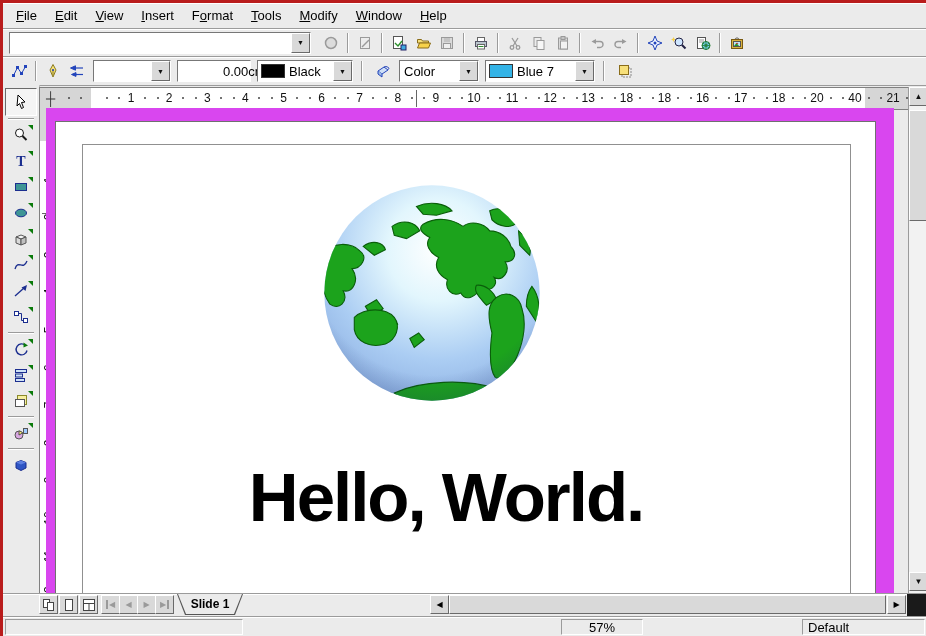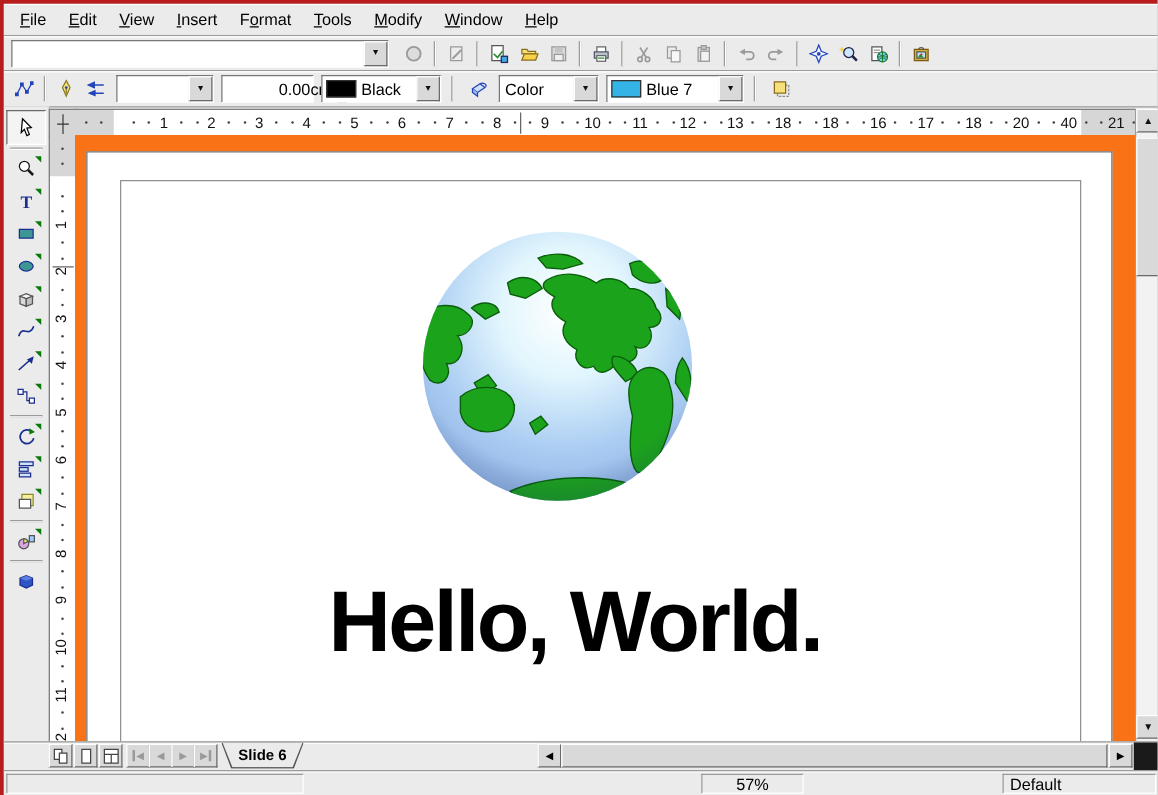"Hello, World." #canvas { background: #f97316 -> #d946ef; left: 57px -> 43px }
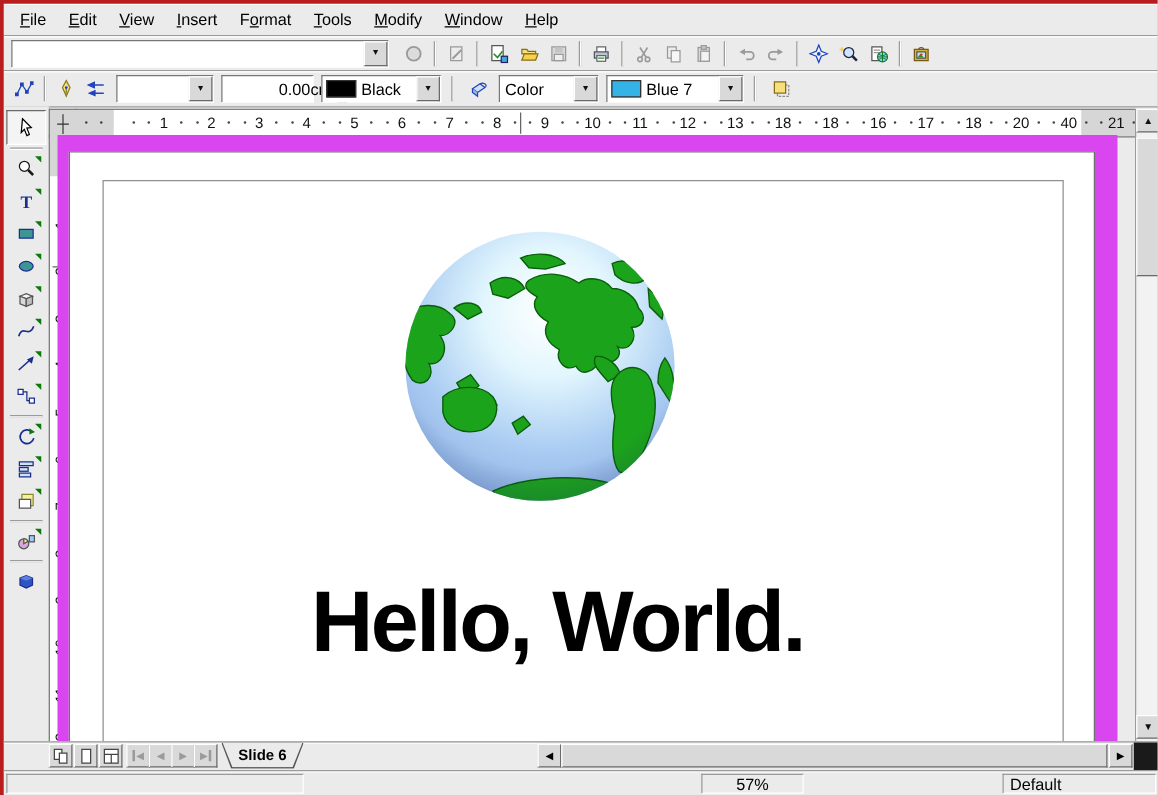"Slide 6" div { text: 6 -> 1 }
